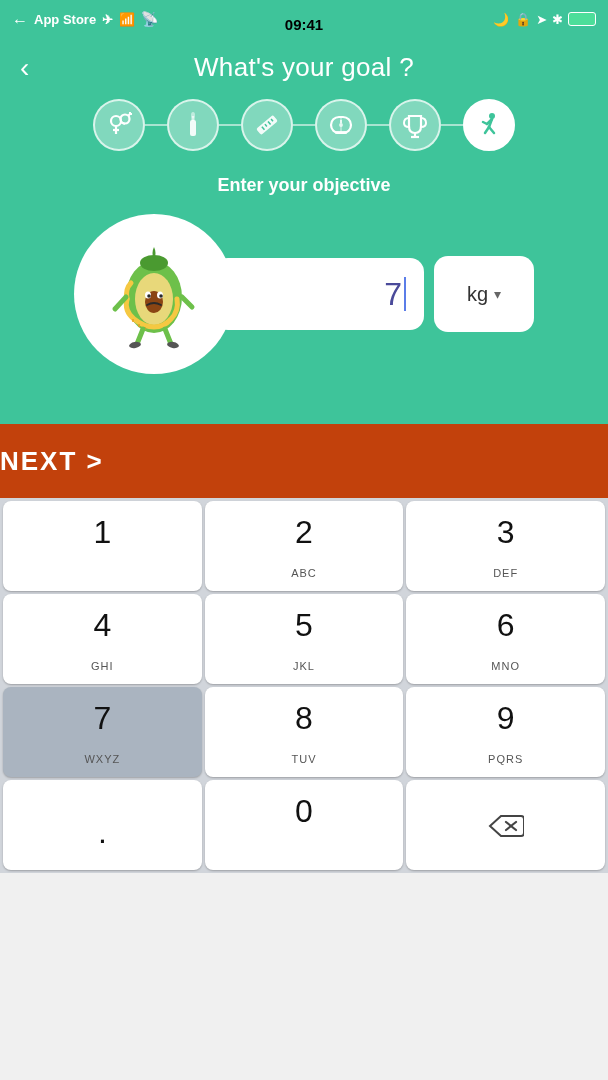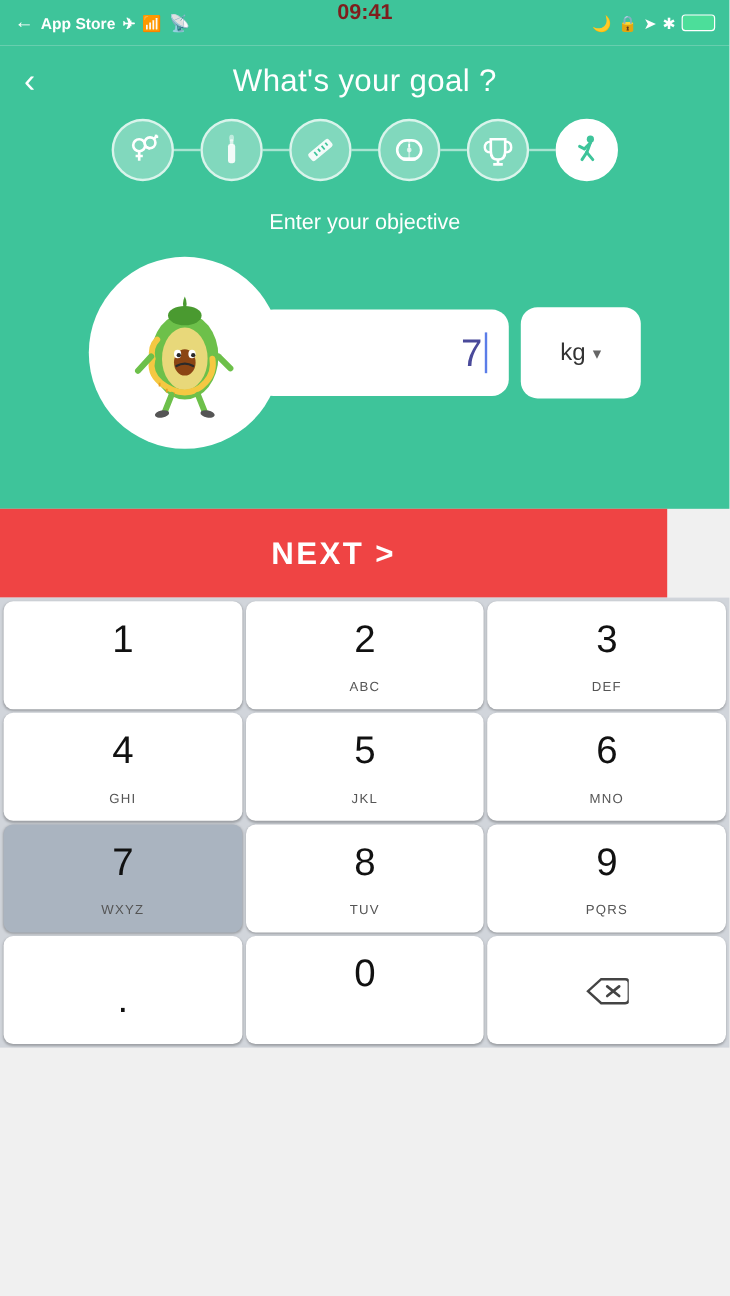"09:41" .status-time { color: #7f1d1d -> #000000; font-size: 18px -> 15px; top: 0 -> 16px }
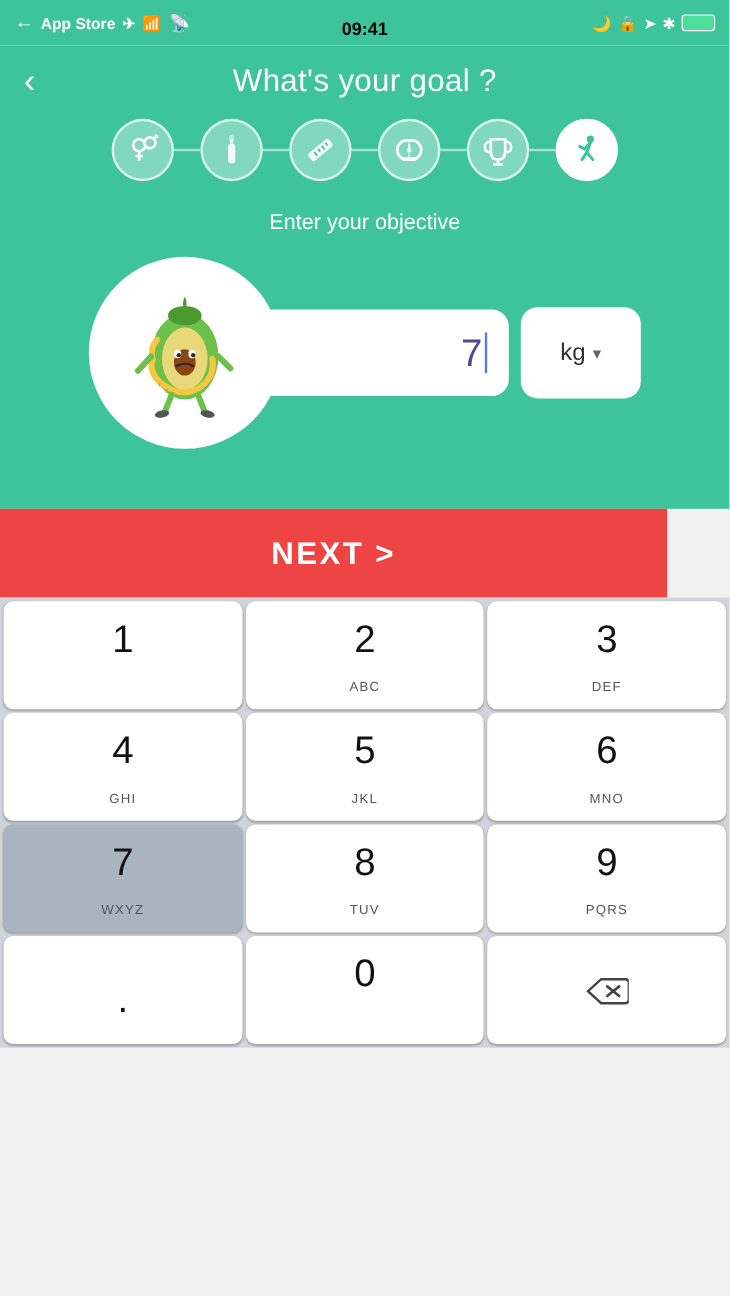"Enter your objective" #objective-label { font-weight: 400 -> 700 }
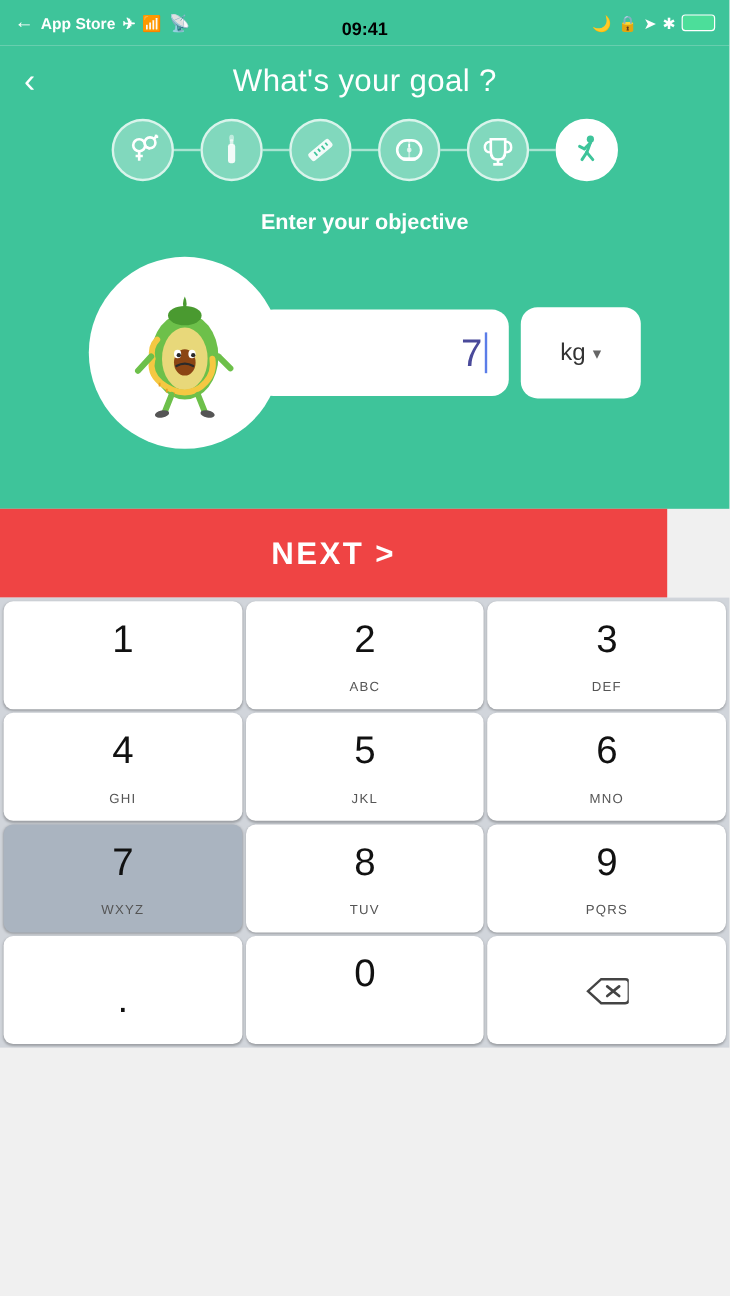"NEXT >" #next-button { background: #ef4444 -> #c2410c; justify-content: center -> flex-start; width: 556px -> 608px }
